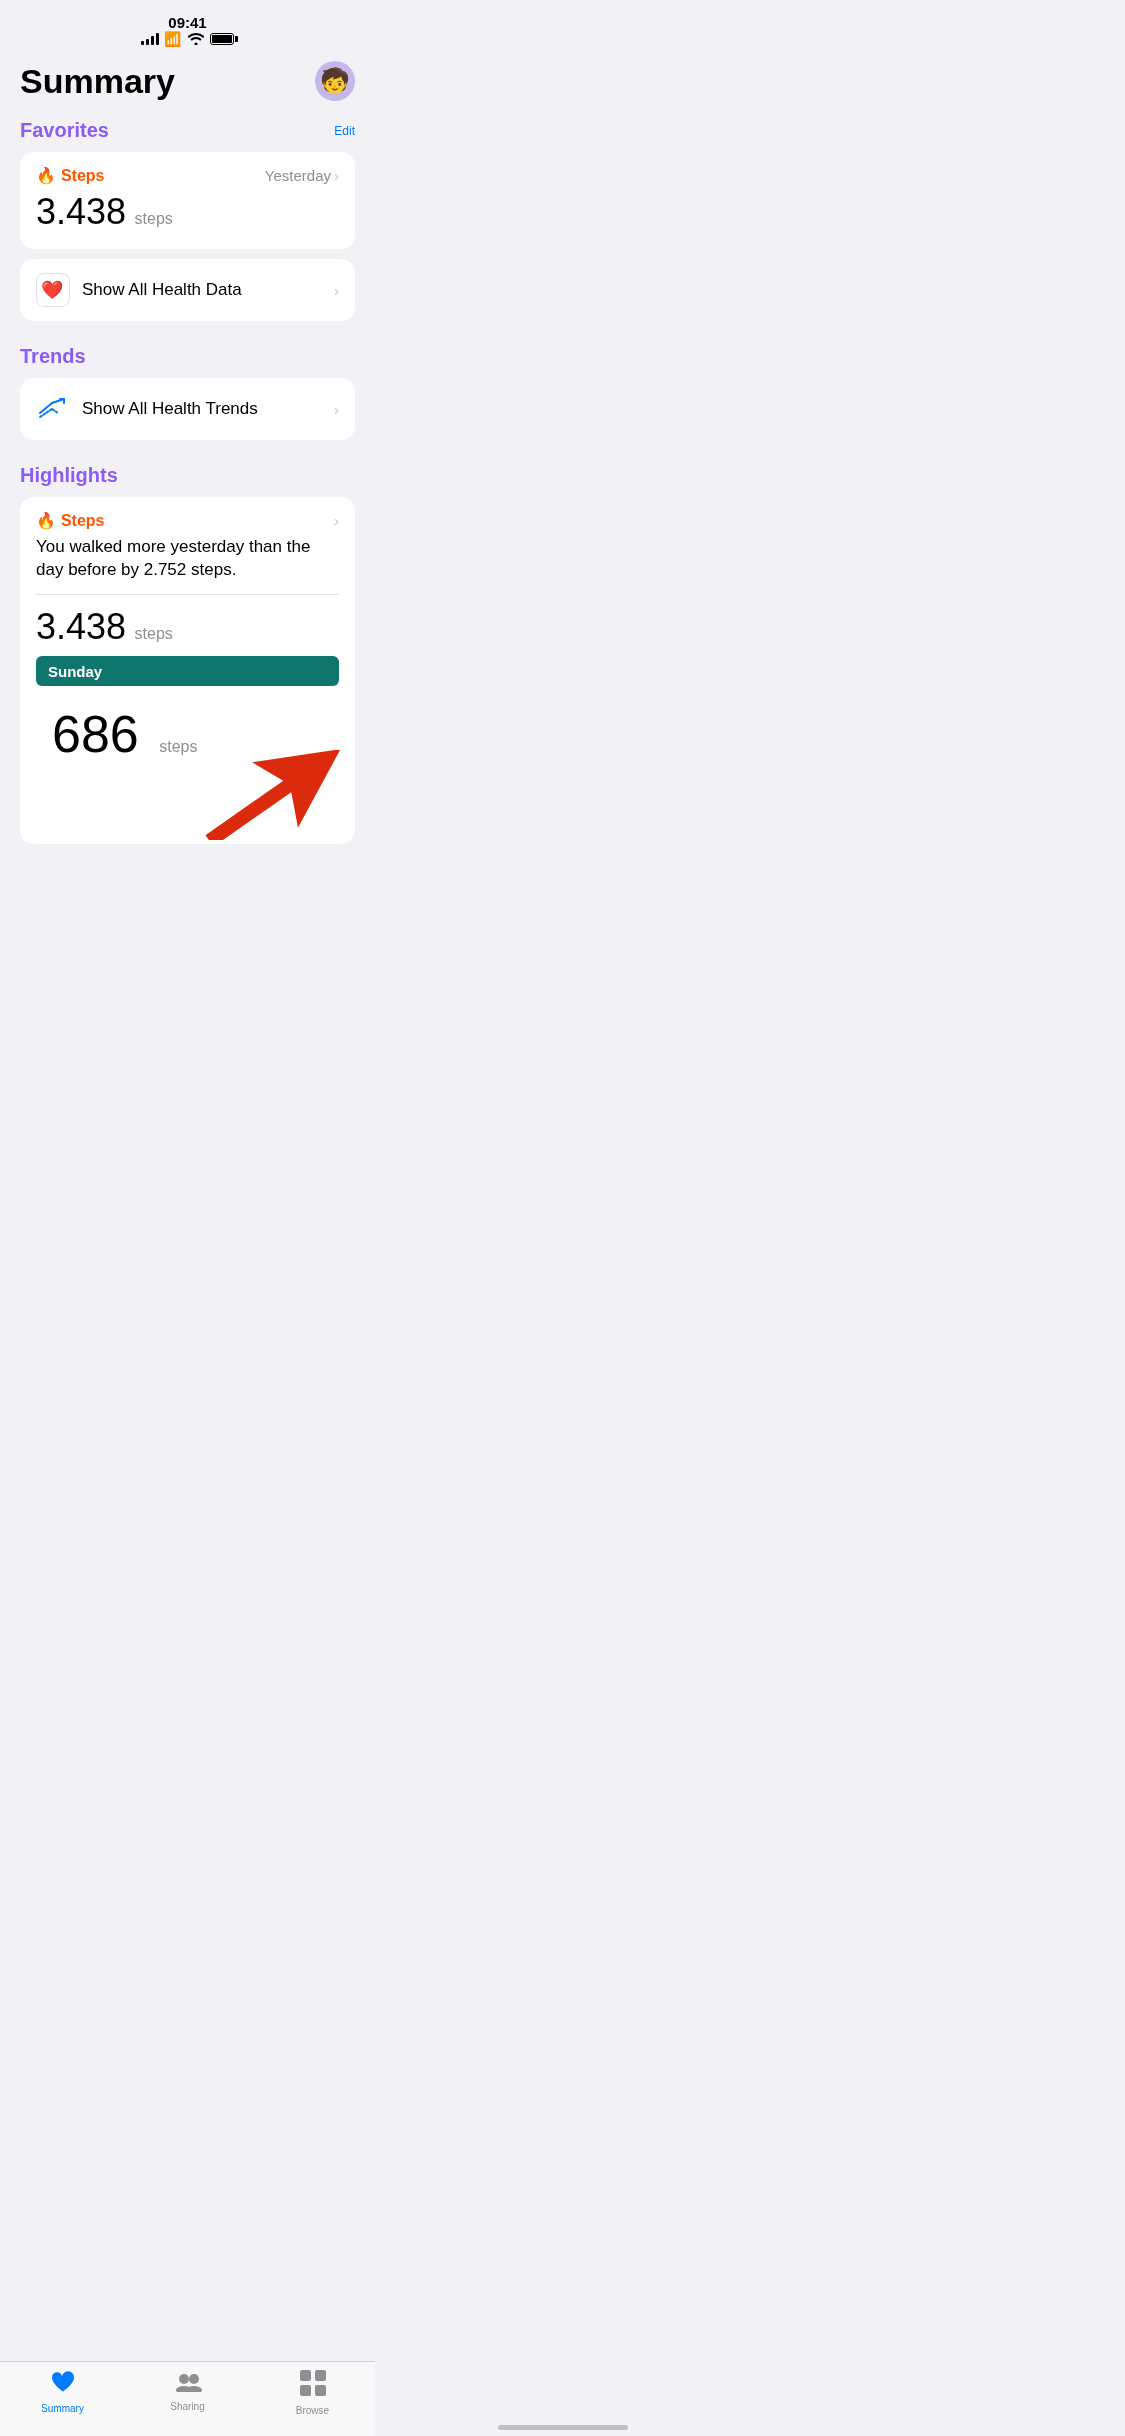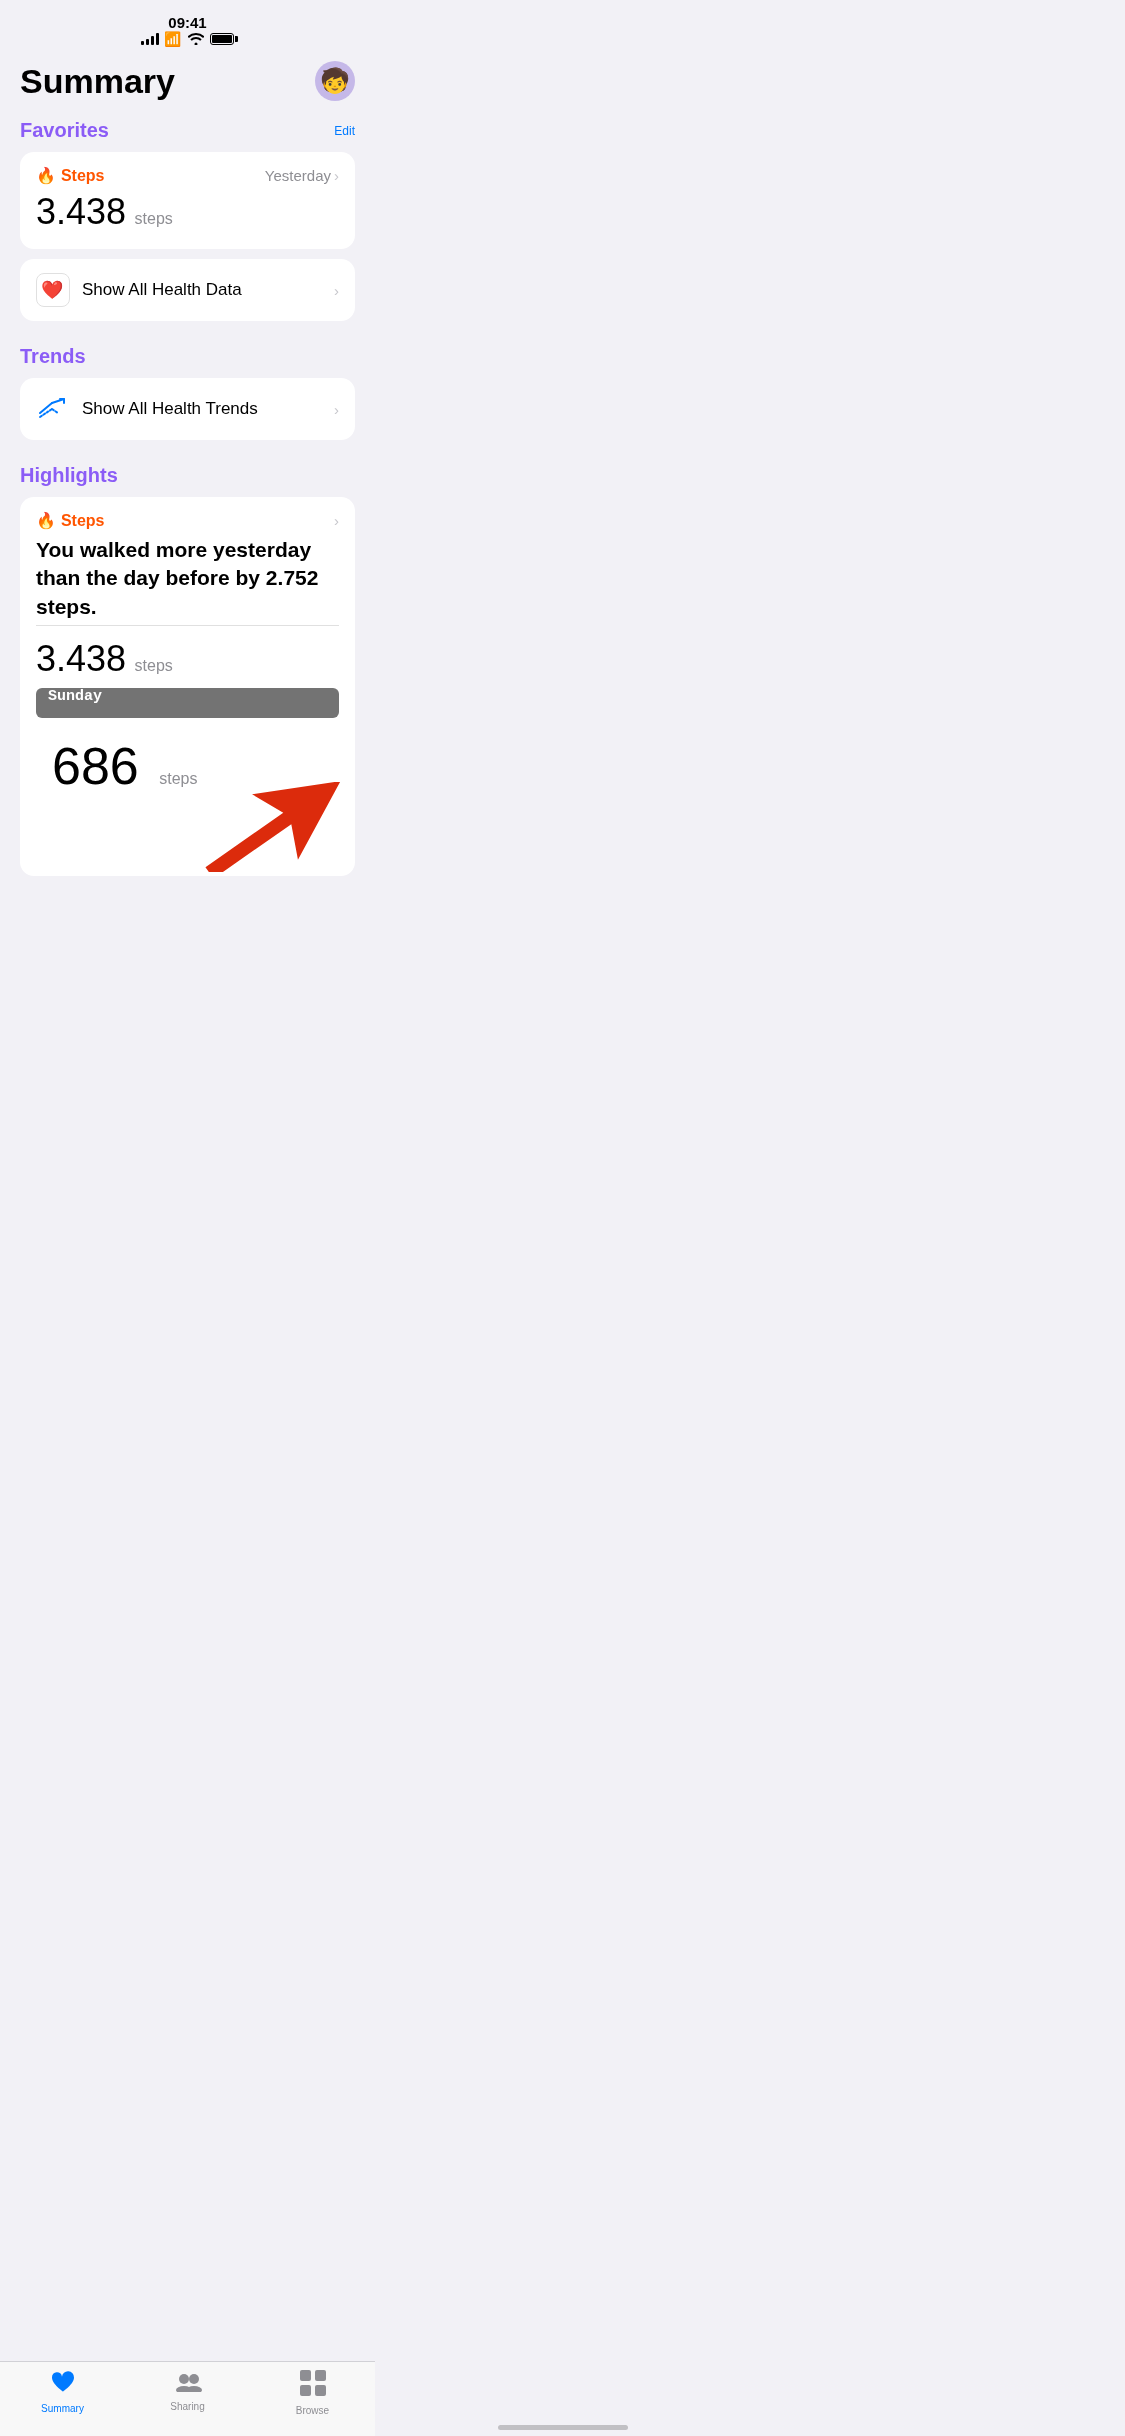"You walked more yesterday than" .highlights-text { font-size: 21px -> 17px; font-weight: 700 -> 400; margin-bottom: 4px -> 12px }
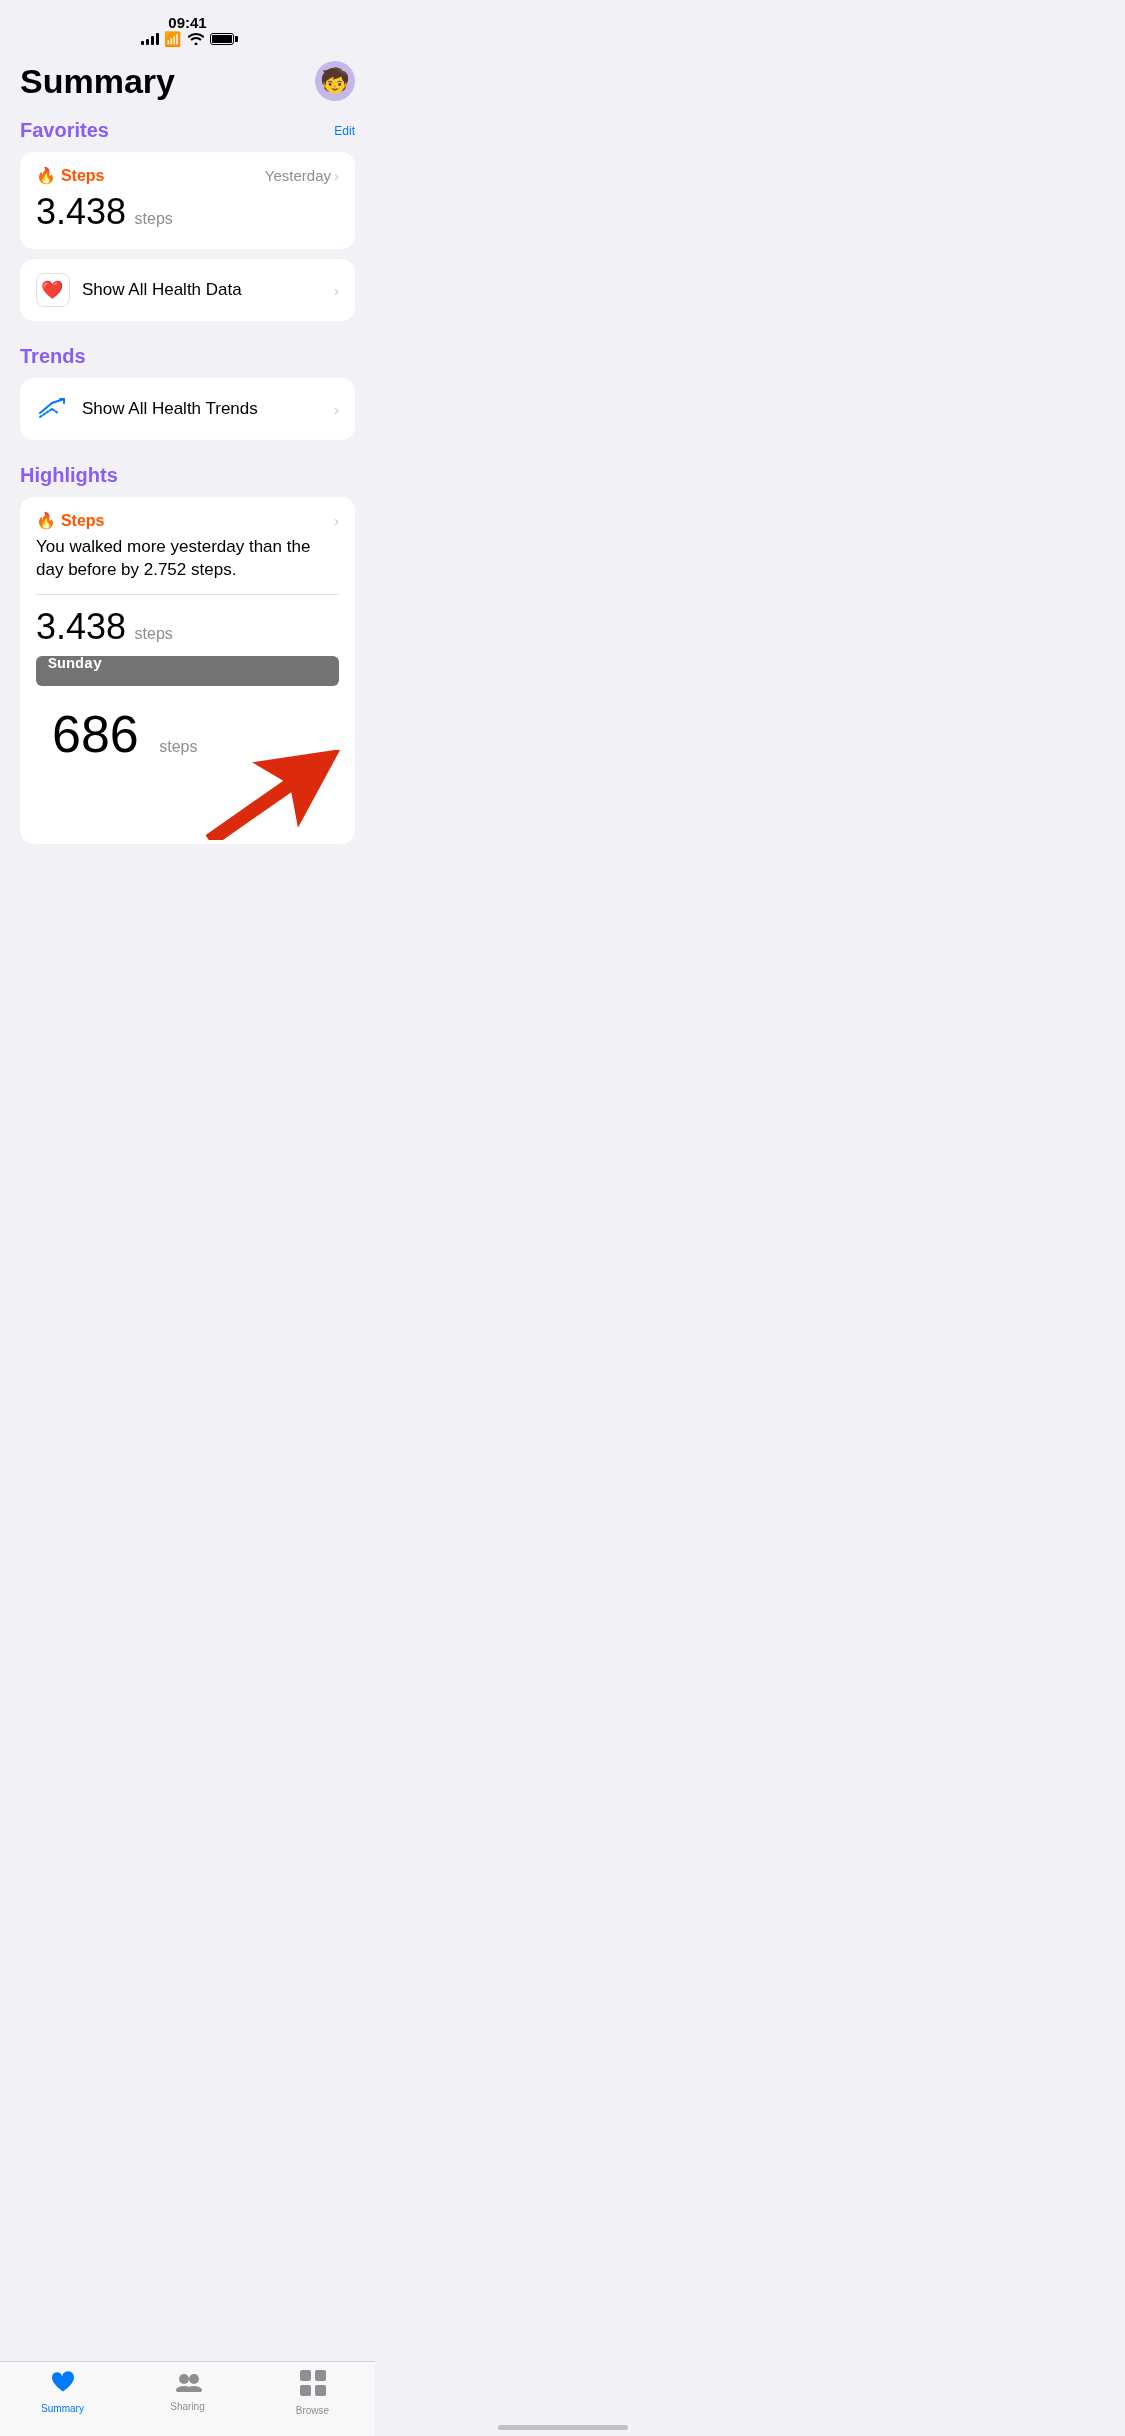"Sunday" .bar-sunday { align-items: none -> center; background: #737373 -> #0f766e; font-family: Liberation Mono, monospace -> none }
